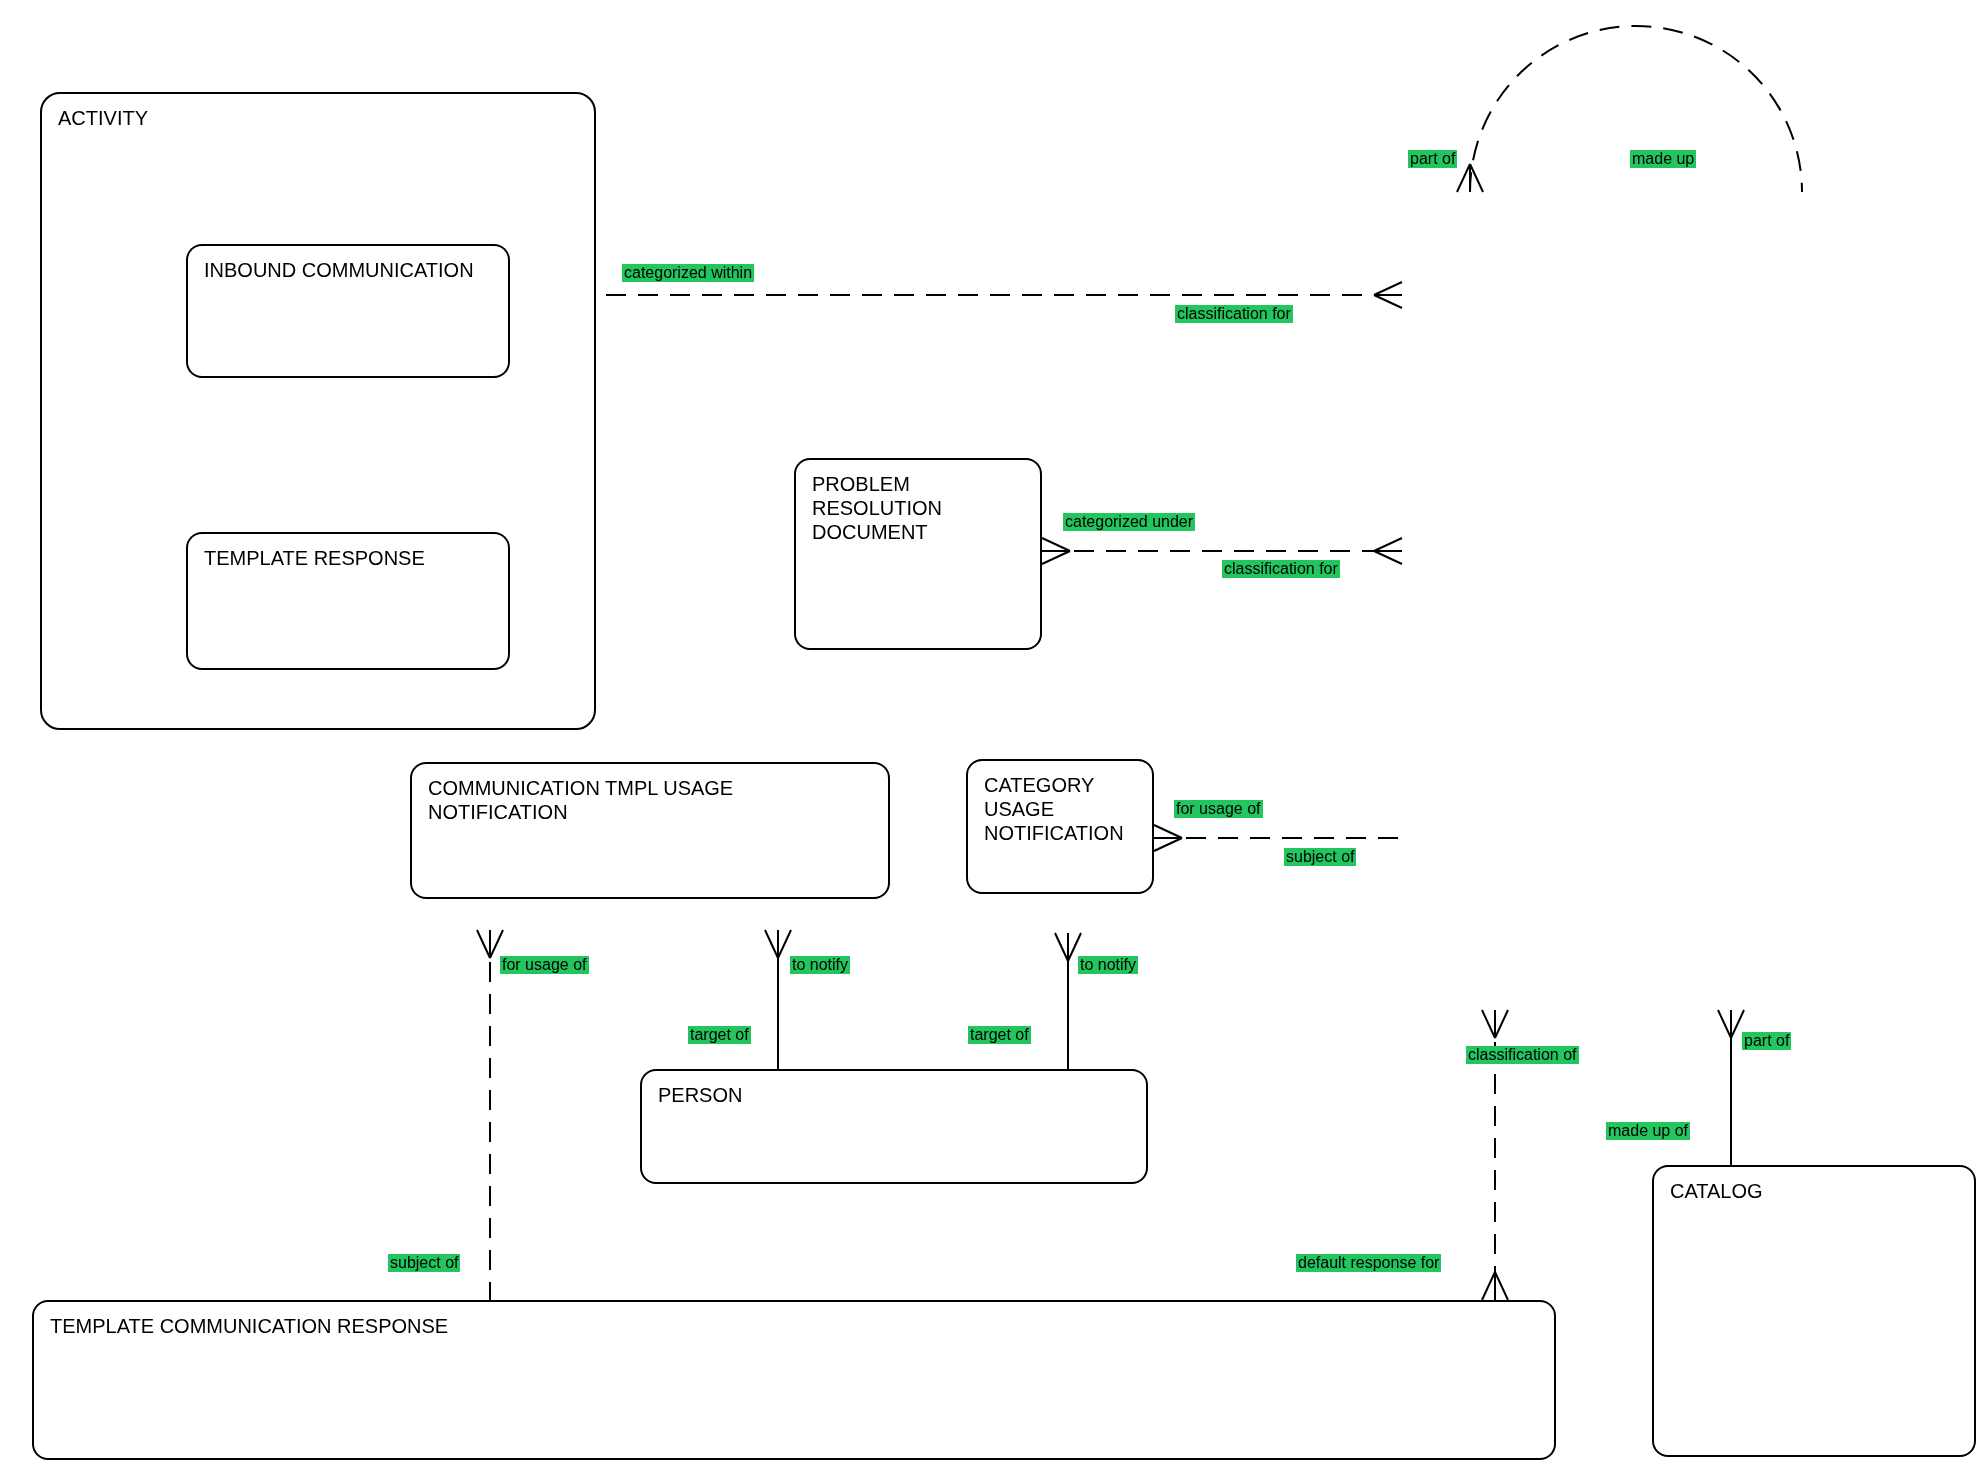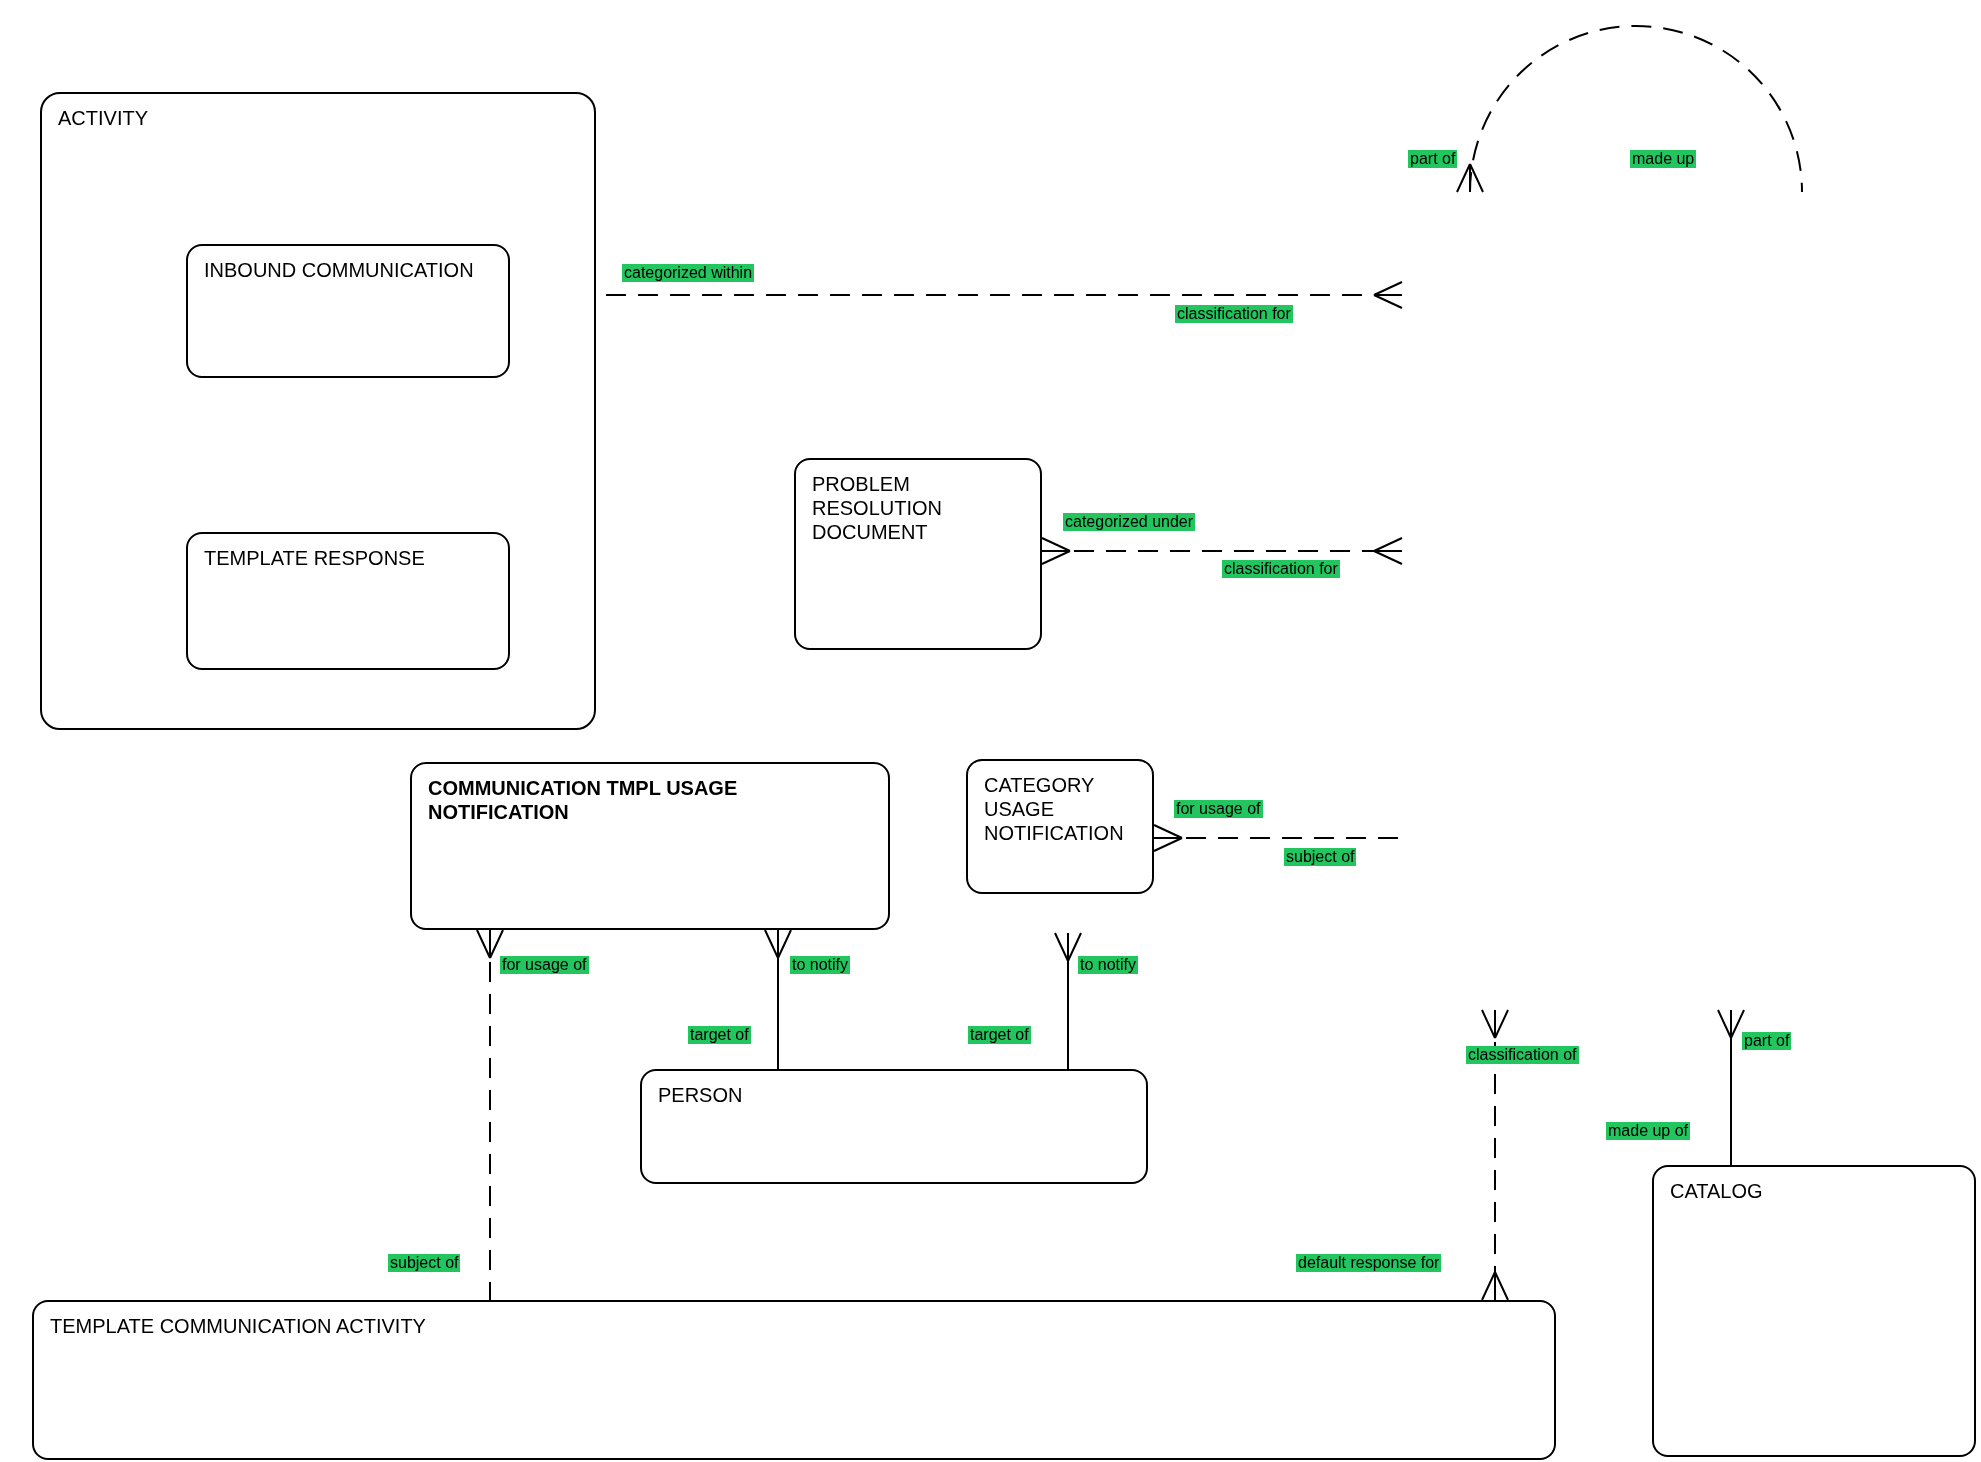"COMMUNICATION TMPL USAGE NOTIFICATION" div.entity { font-weight: bold -> none; height: 168px -> 137px }
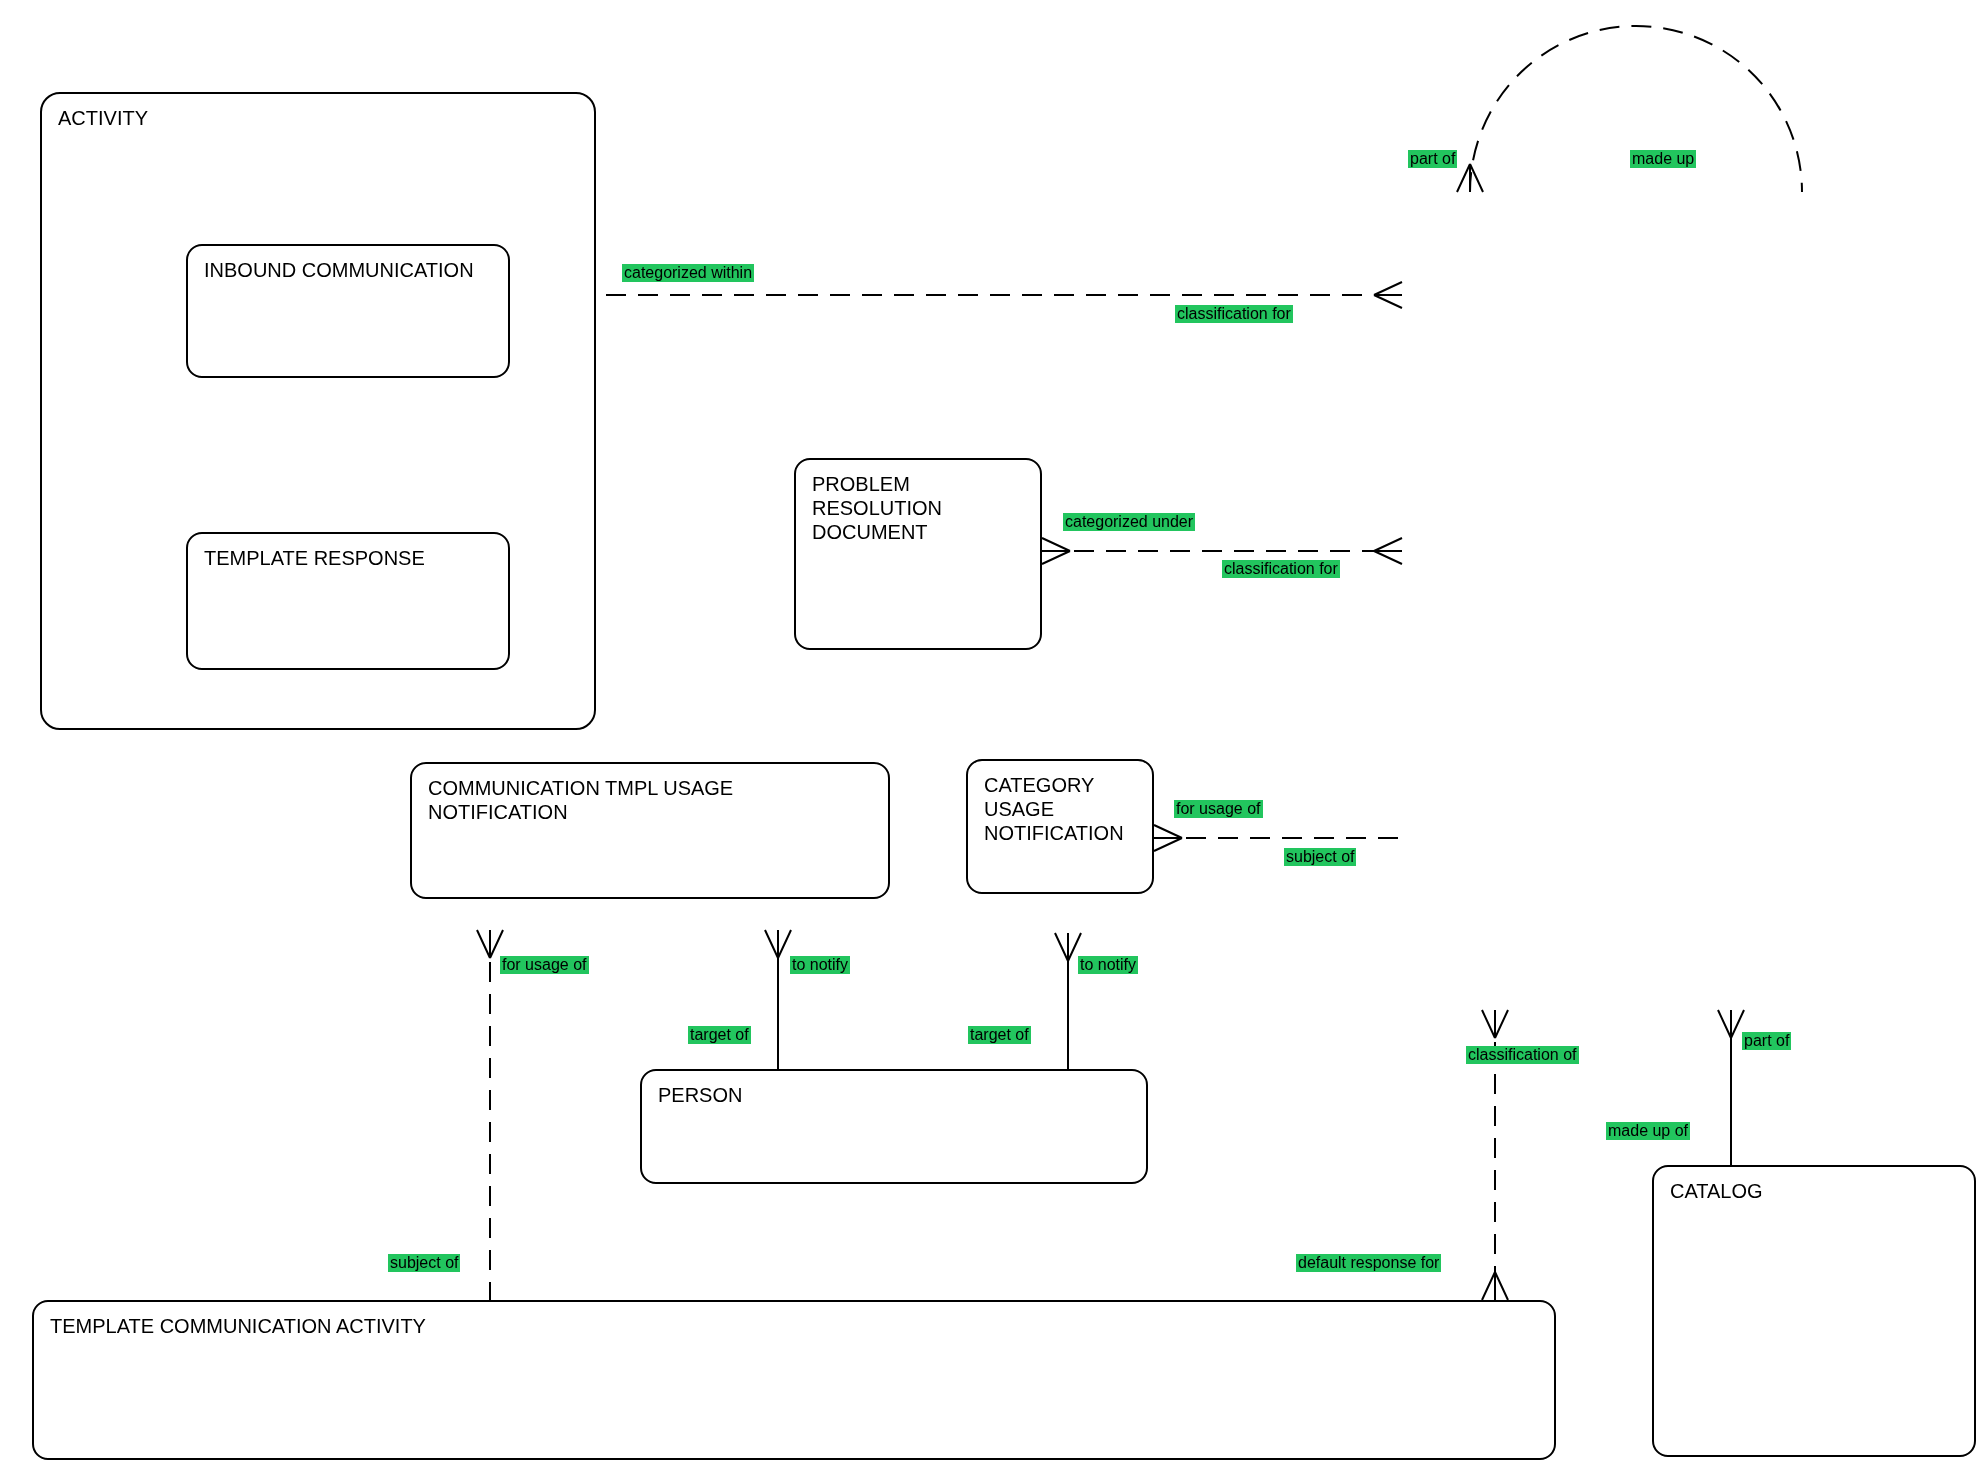"TEMPLATE COMMUNICATION ACTIVITY" div.entity-label { text: ACTIVITY -> RESPONSE }
